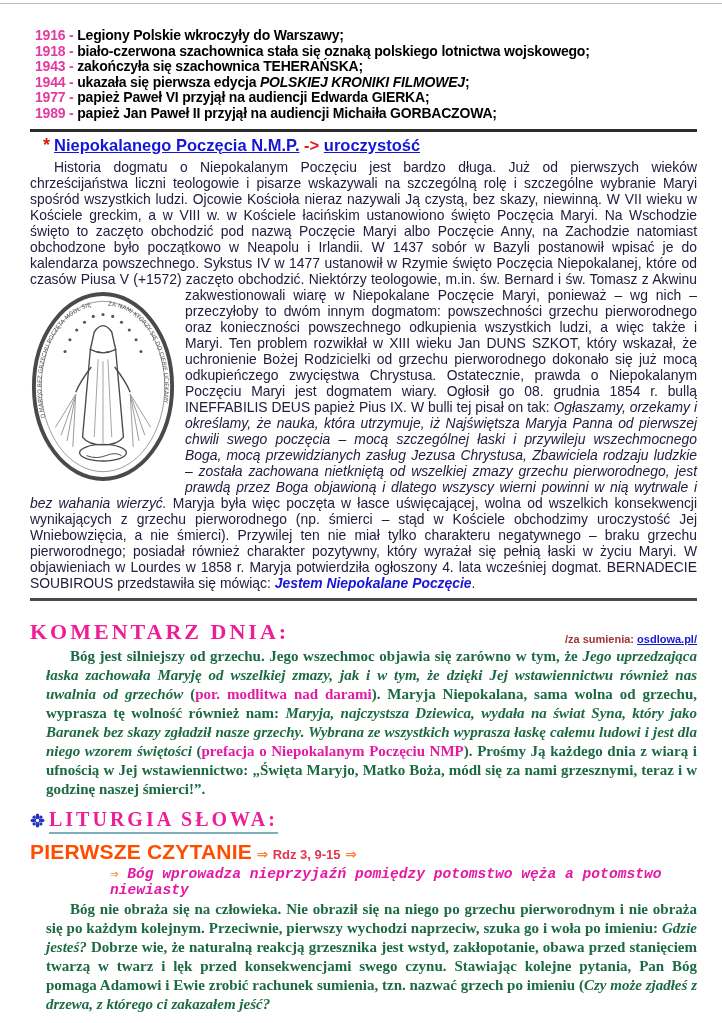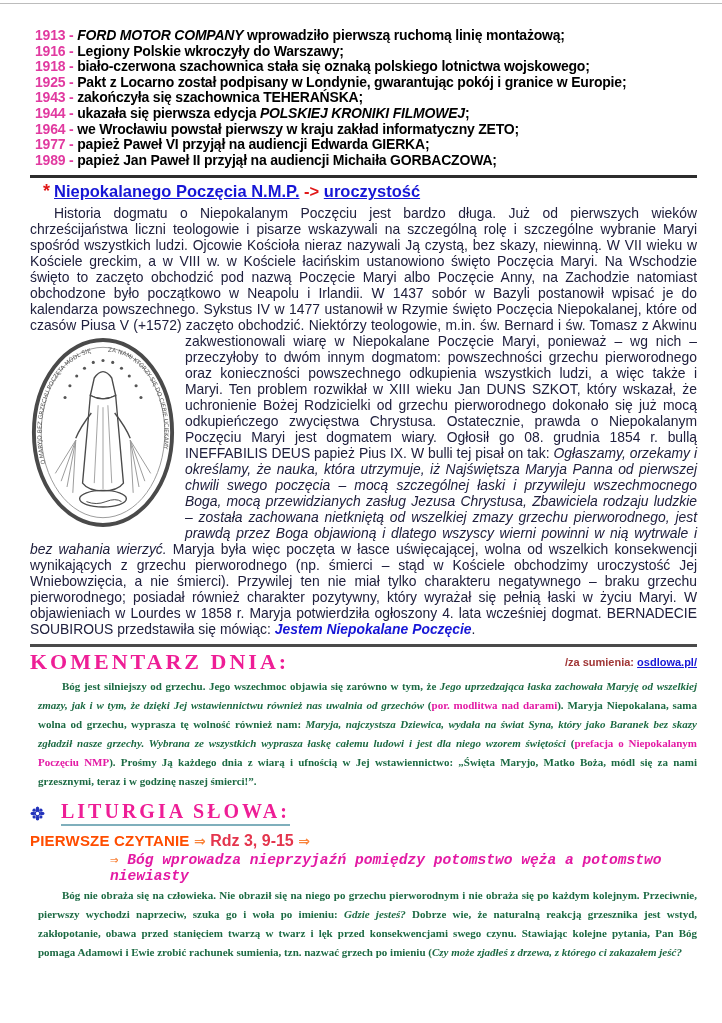"1913 - FORD MOTOR COMPANY" div.tl-row { html: <div> <span>1913 -</span> <span><span>FORD MOTOR COMPANY</span><span> wprowadziło pierwszą ruchomą linię montażową;</span></span> </div> -> none }
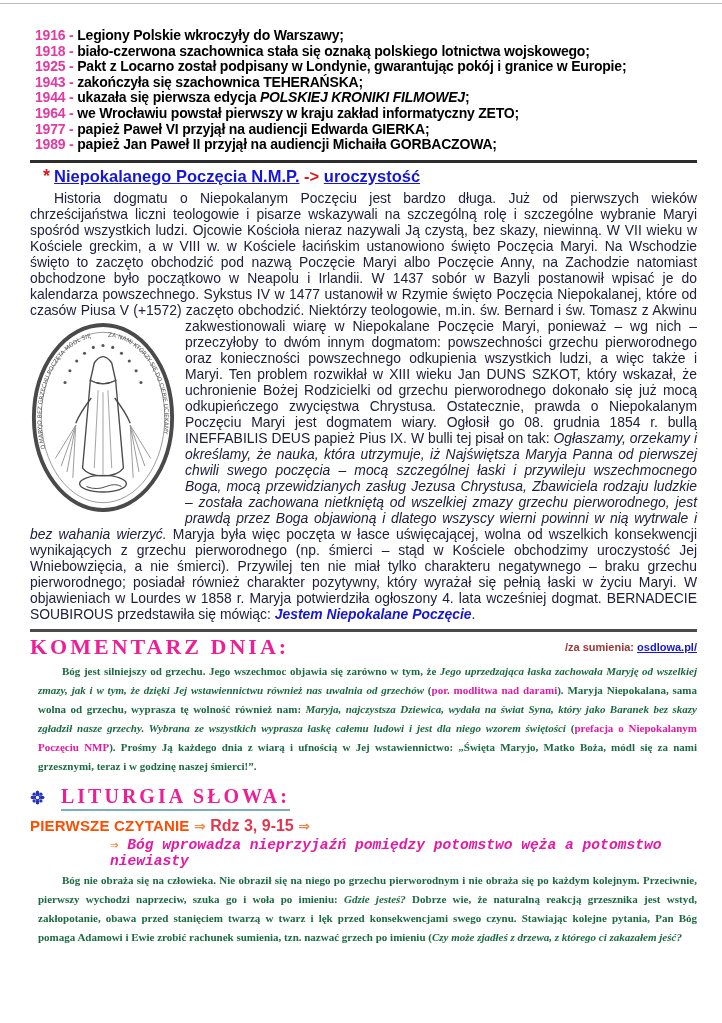"1925 - Pakt z Locarno" div.tl-row { html: <div> <span>1925 -</span> <span><span>Pakt z Locarno został podpisany w Londynie, gwarantując pokój i granice w Europie;</span></span> </div> -> none }
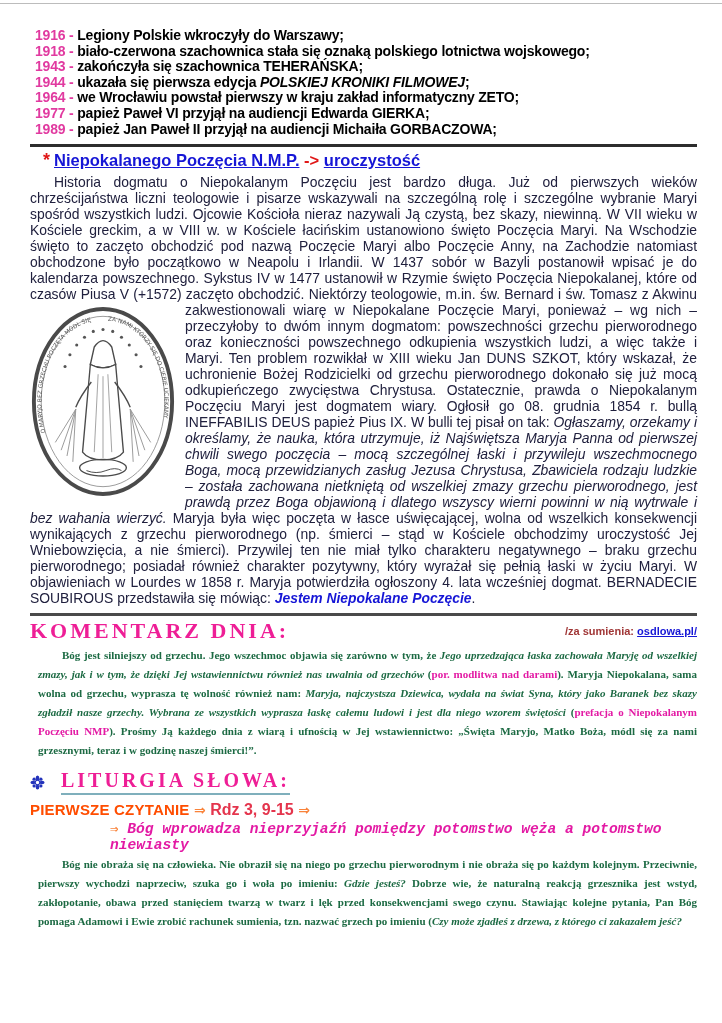"1964 - we Wrocławiu powstał" div.tl-row { html: <div> <span>1964 -</span> <span><span>we Wrocławiu powstał pierwszy w kraju zakład informatyczny ZETO;</span></span> </div> -> none }
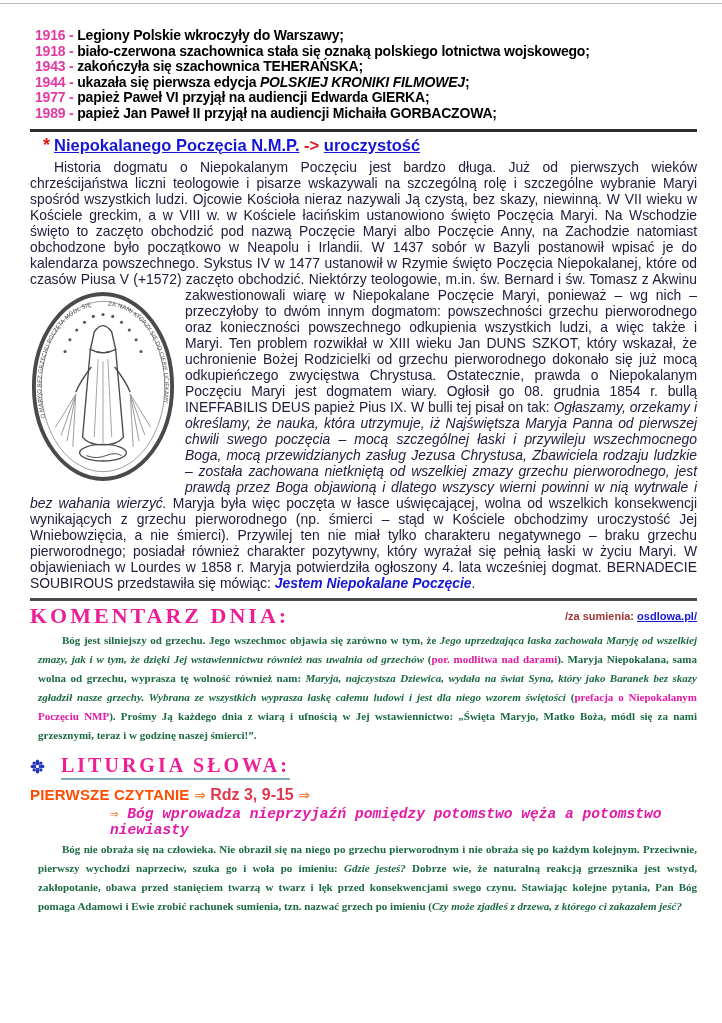"KOMENTARZ DNIA:" .kom-header { align-items: center -> flex-end; margin-top: 2px -> 18px }
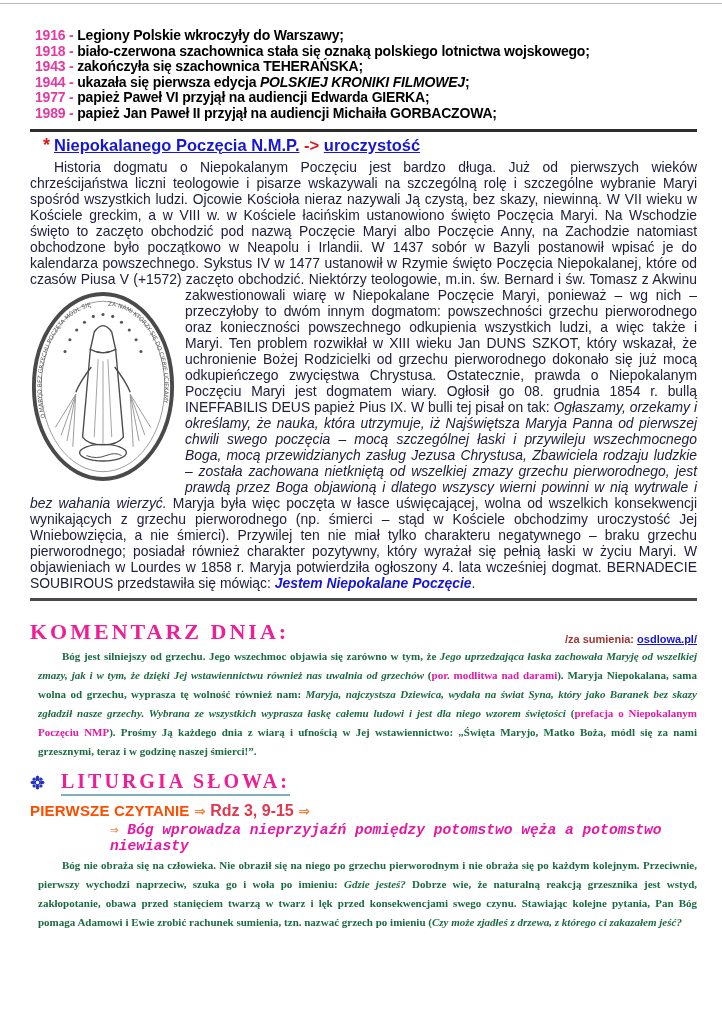"Bóg jest silniejszy od grzechu." .serif-par { font-size: 11px -> 15px; margin: 2px 0 0 8px -> 2px 0 0 16px }
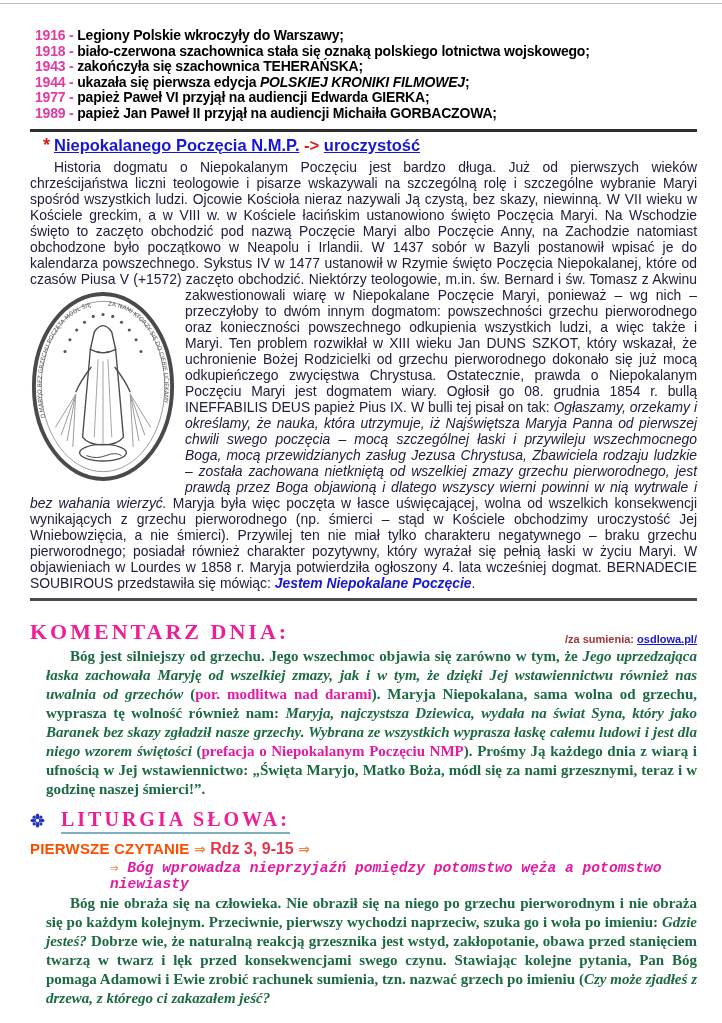"LITURGIA SŁOWA:" .lit-head { gap: 16px -> 4px }
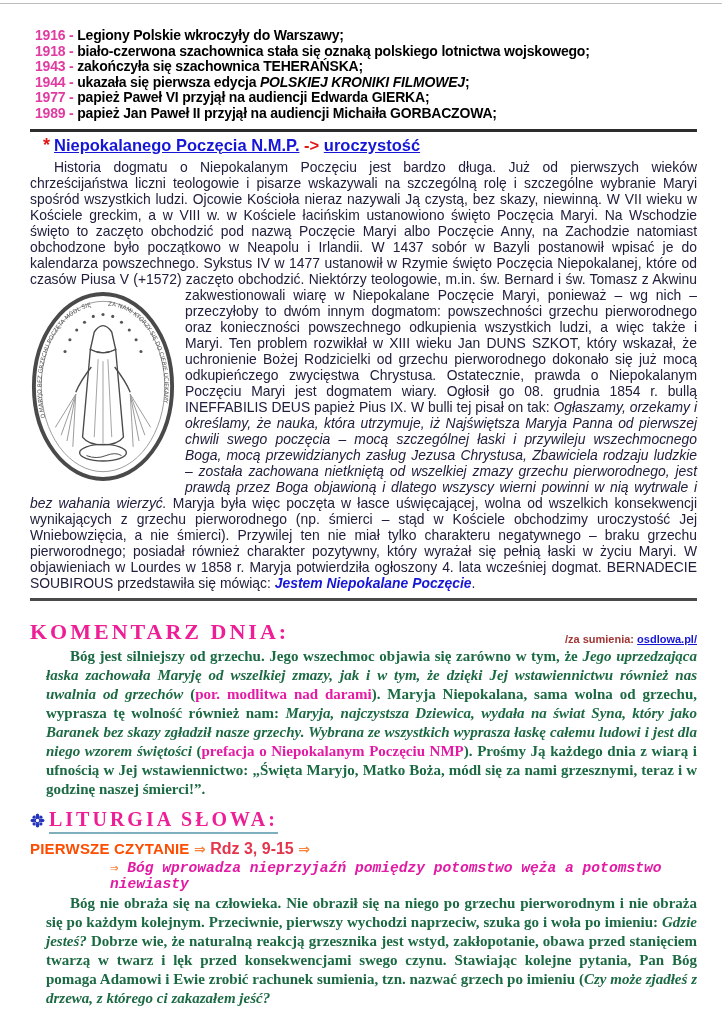"PIERWSZE CZYTANIE" .reading-title { font-size: 15px -> 21px }
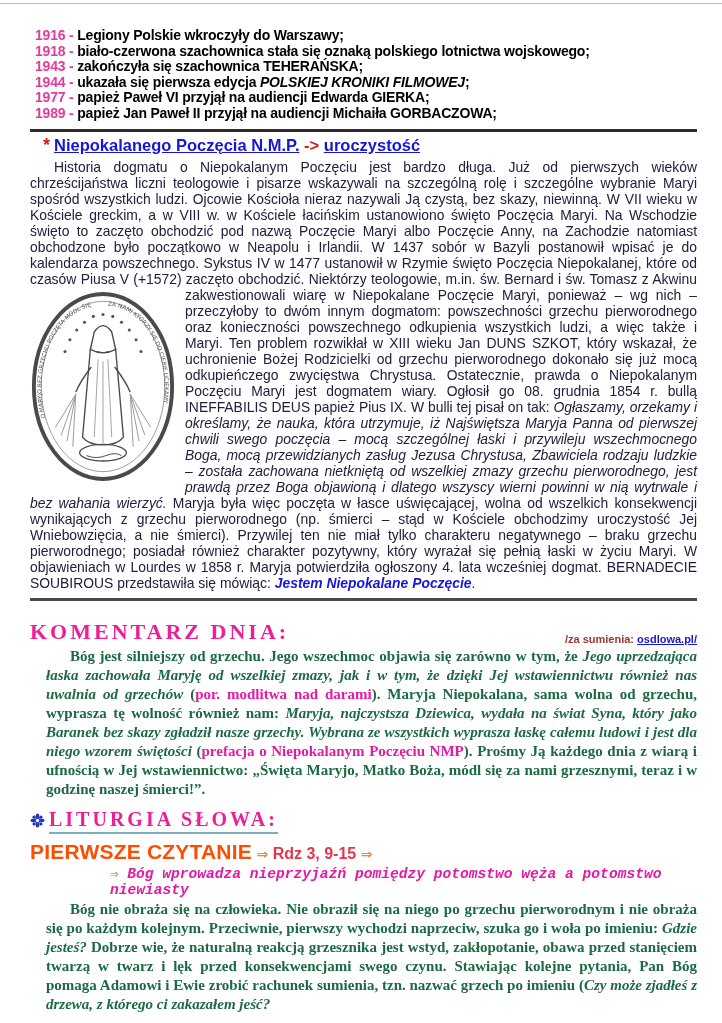"Rdz 3, 9-15" .reading-ref { font-size: 16px -> 13px }
